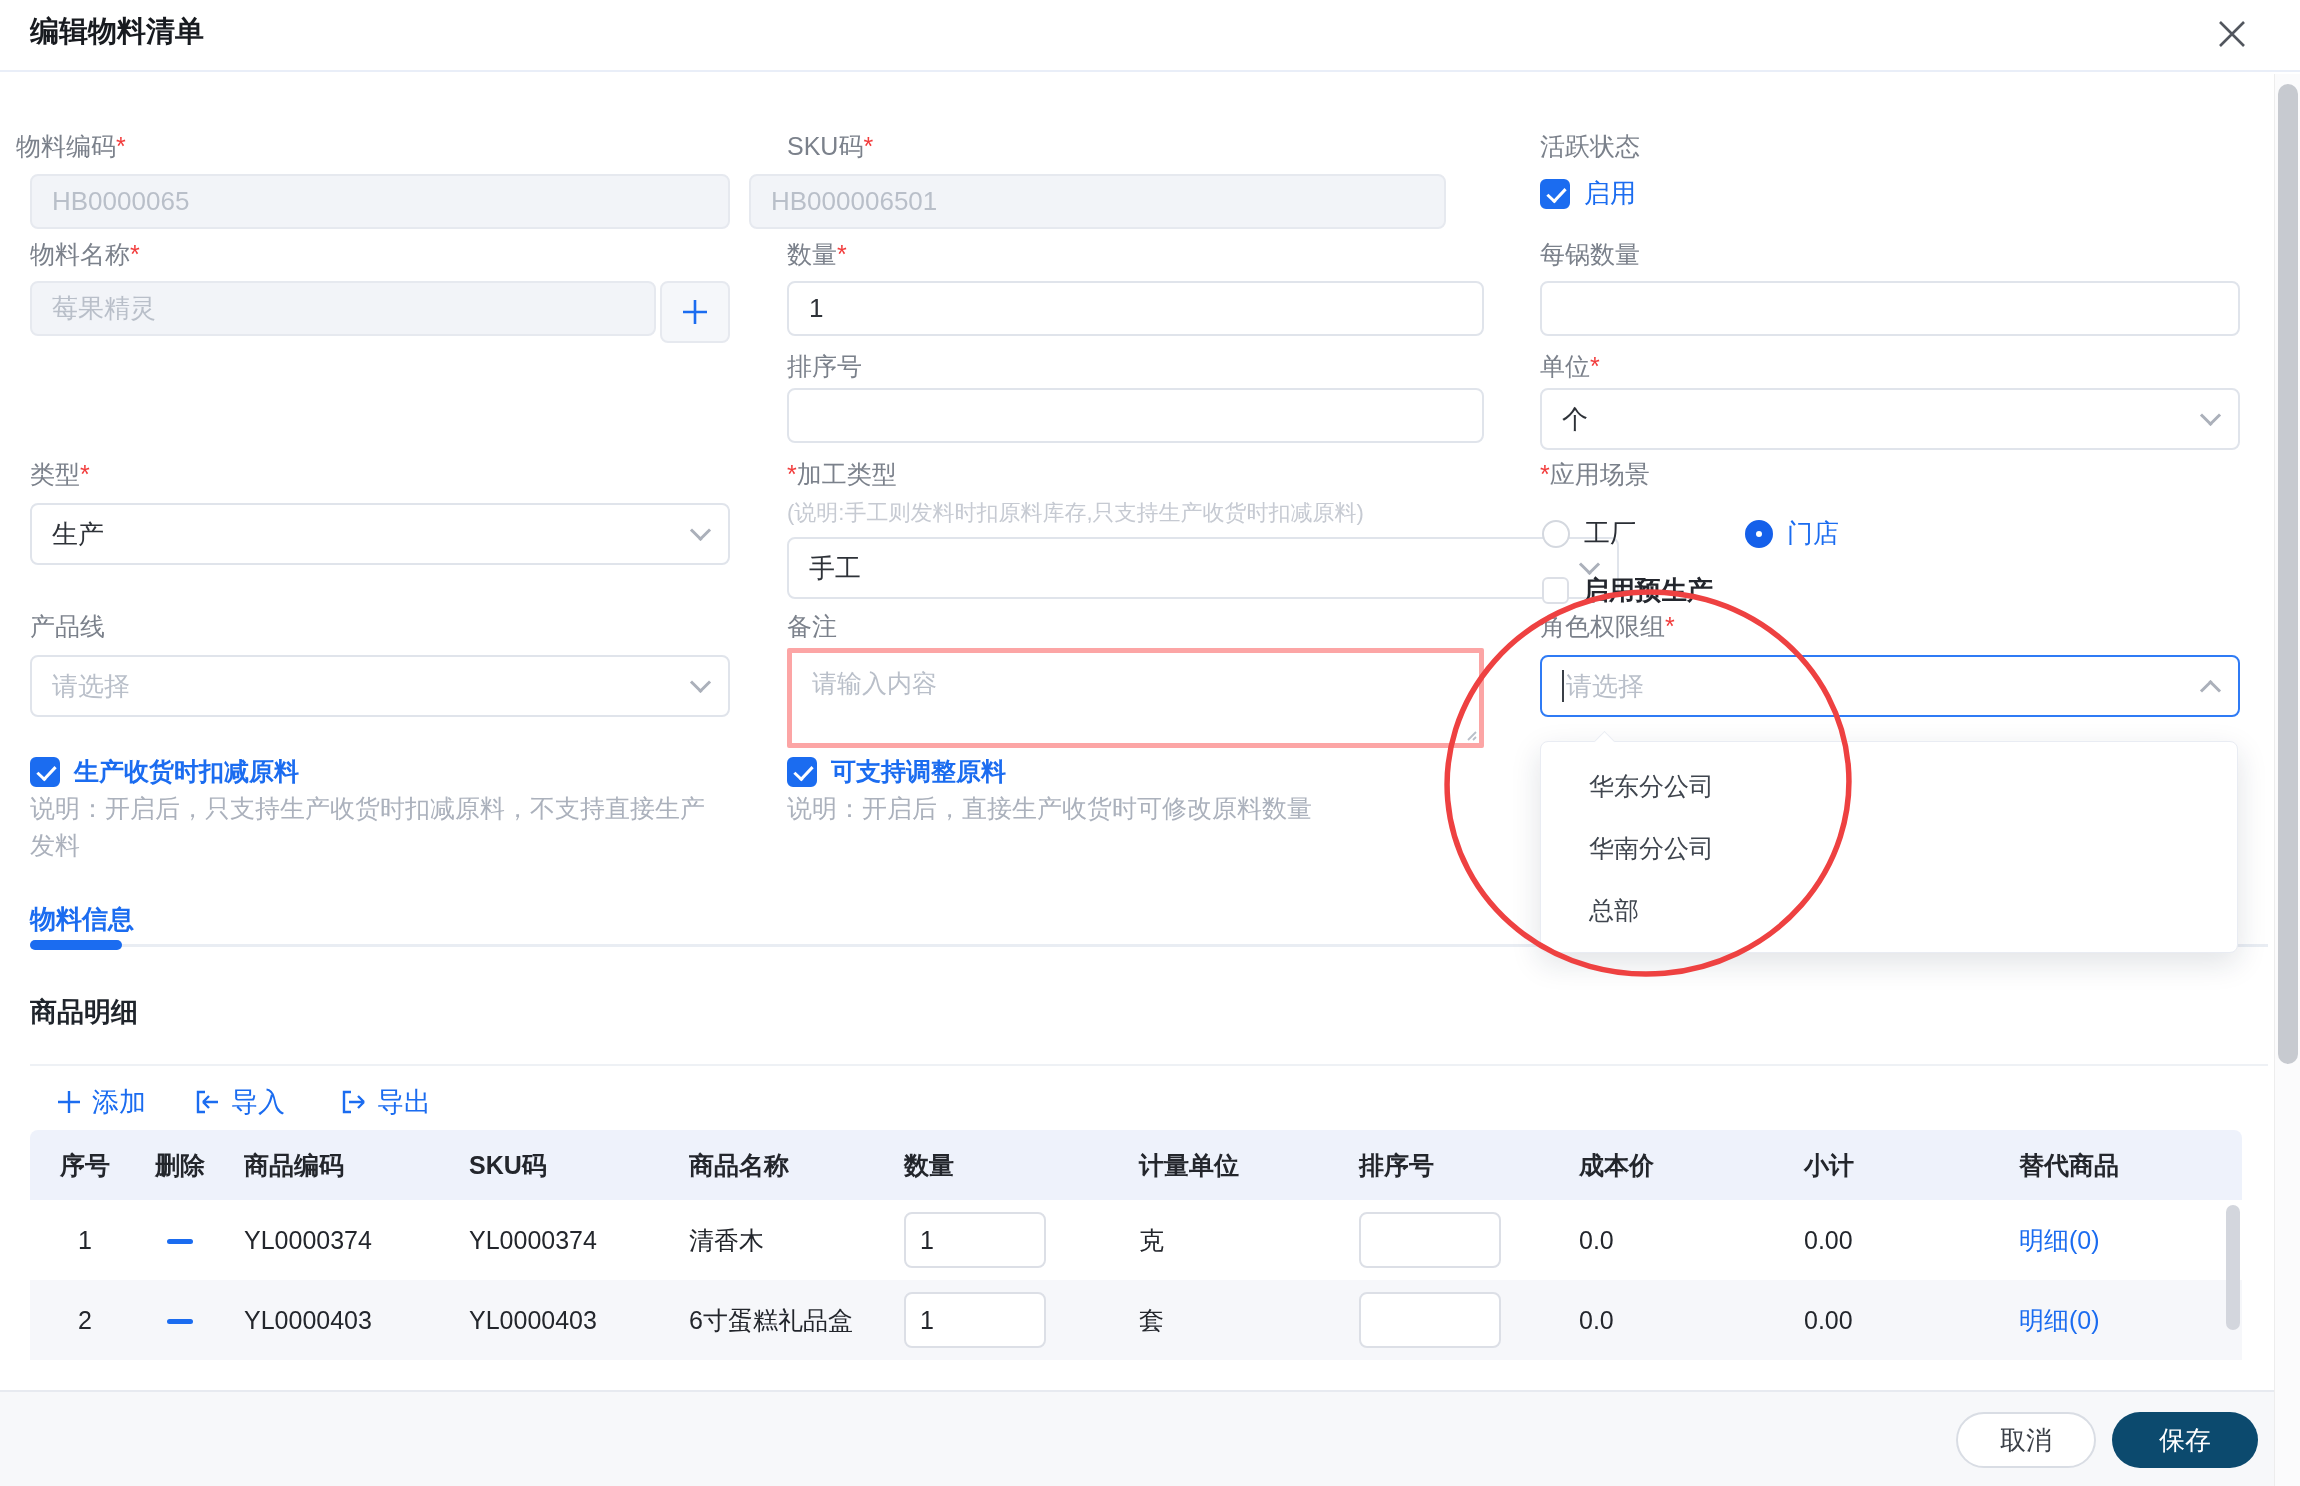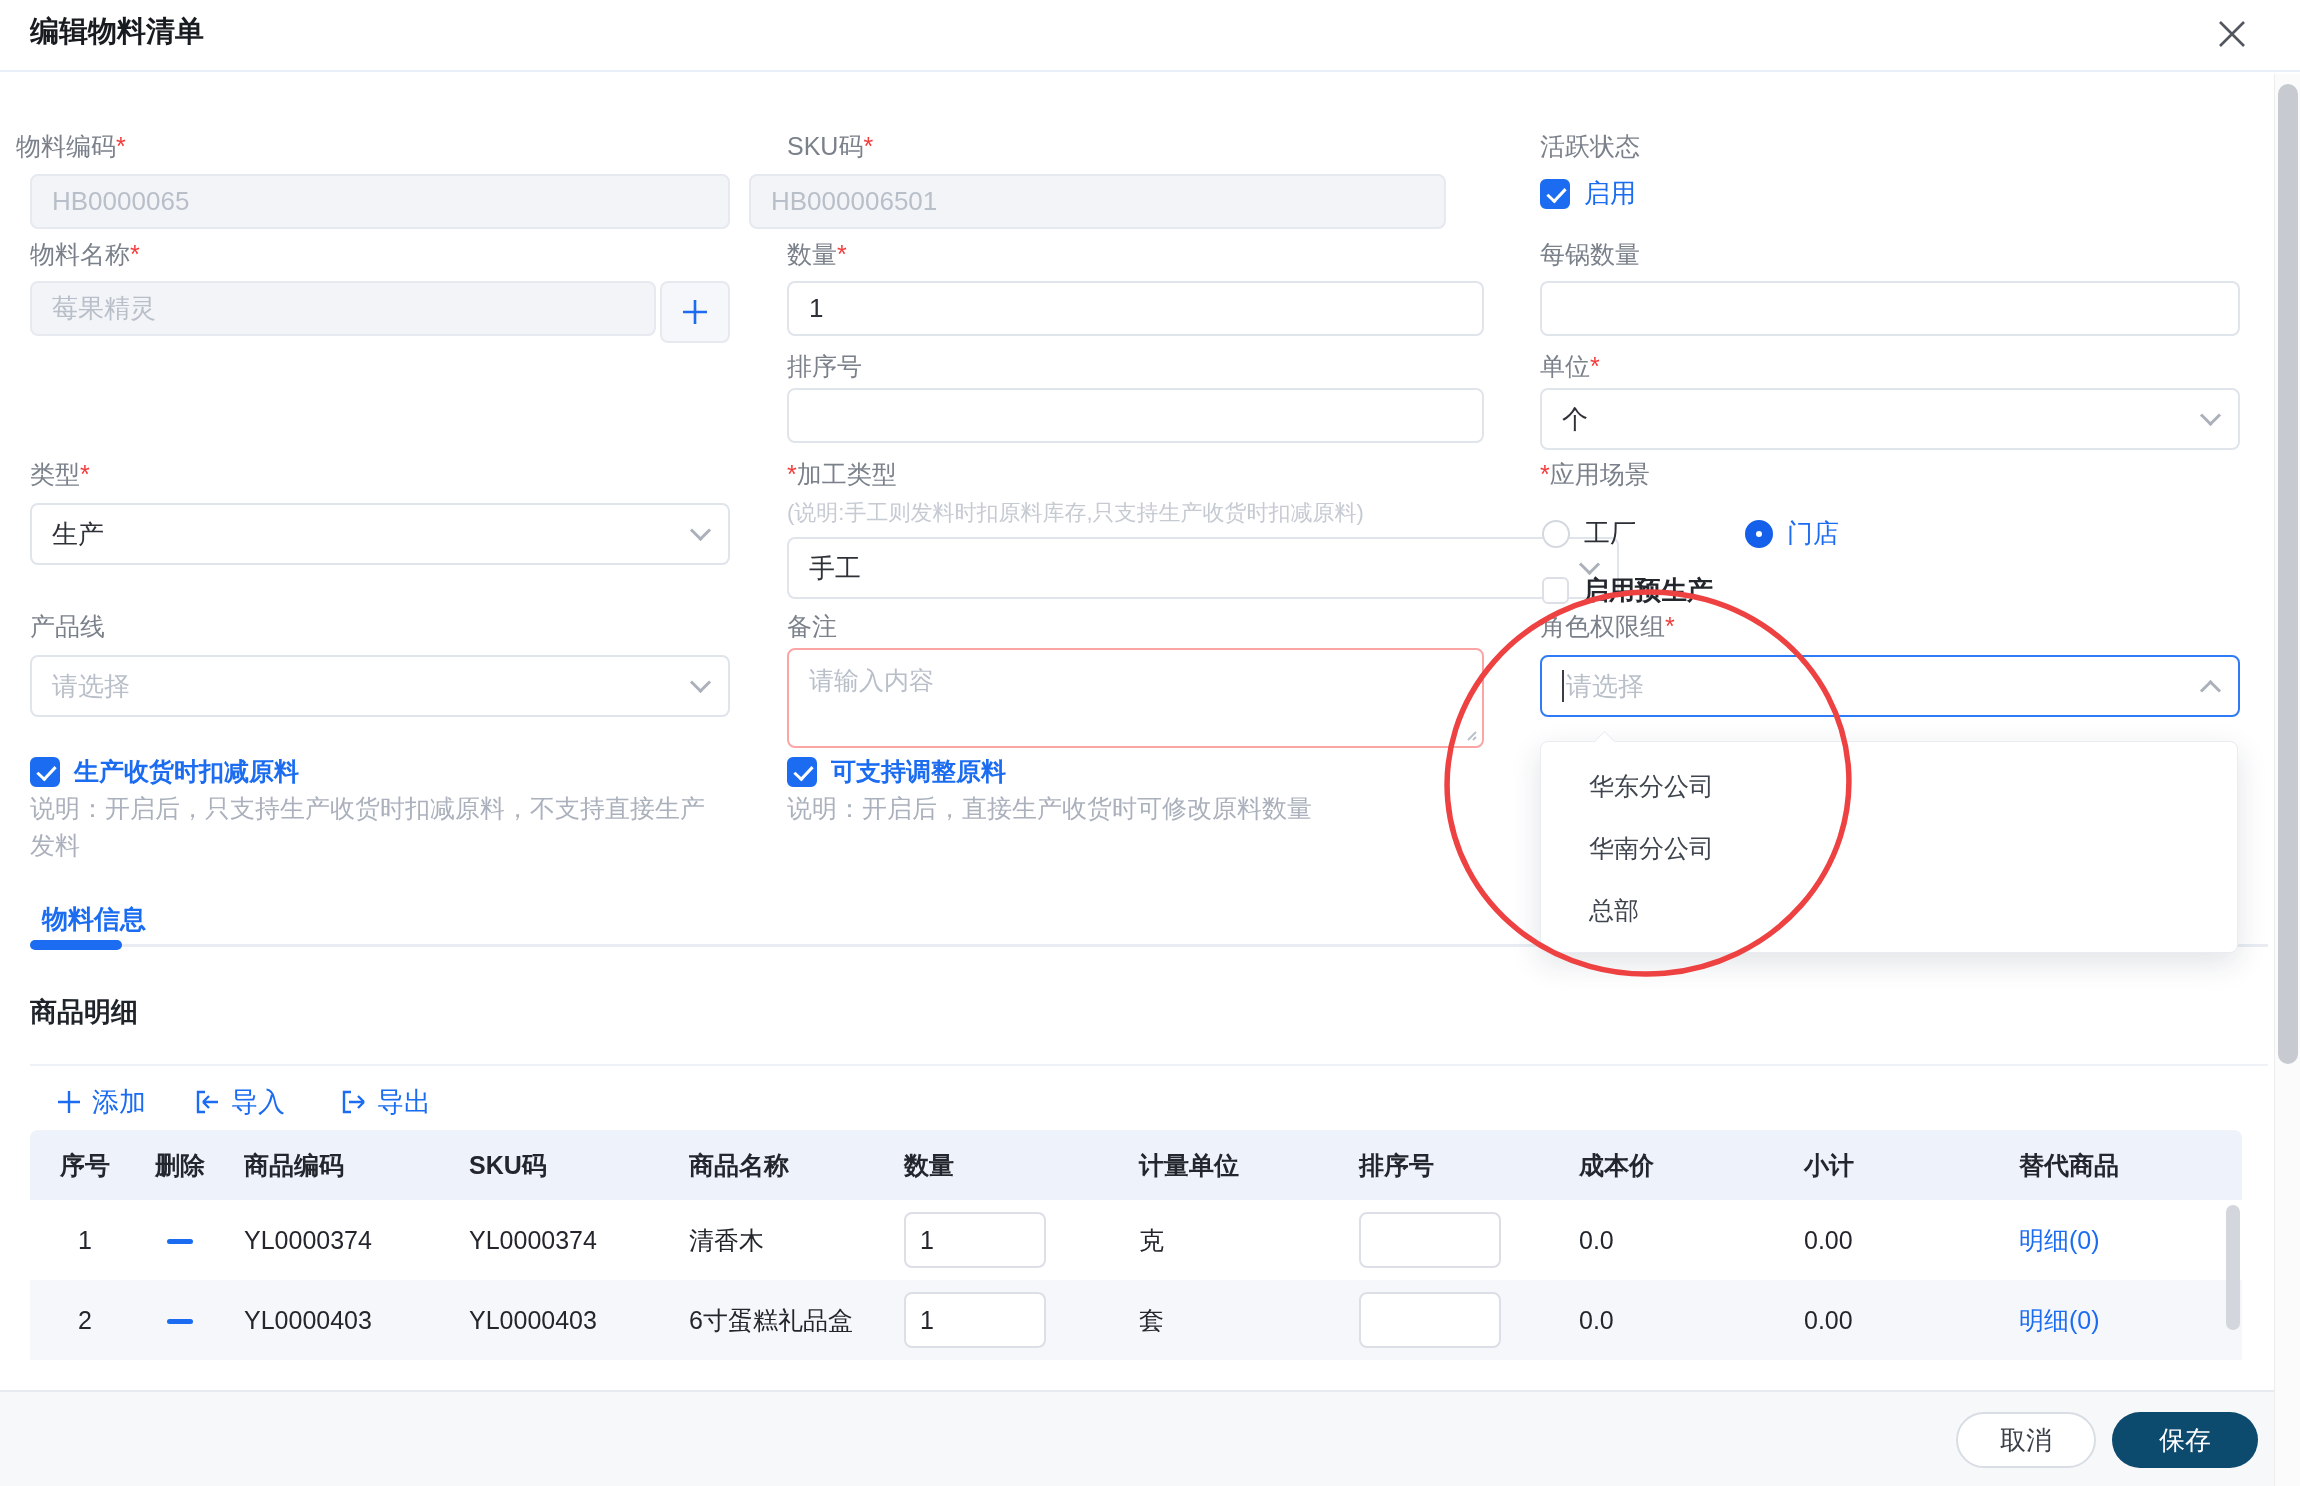"请输入内容" .ta { border: 2px solid #fca5a5 -> 5px solid #fca5a5; border-radius: 8px -> 2px }
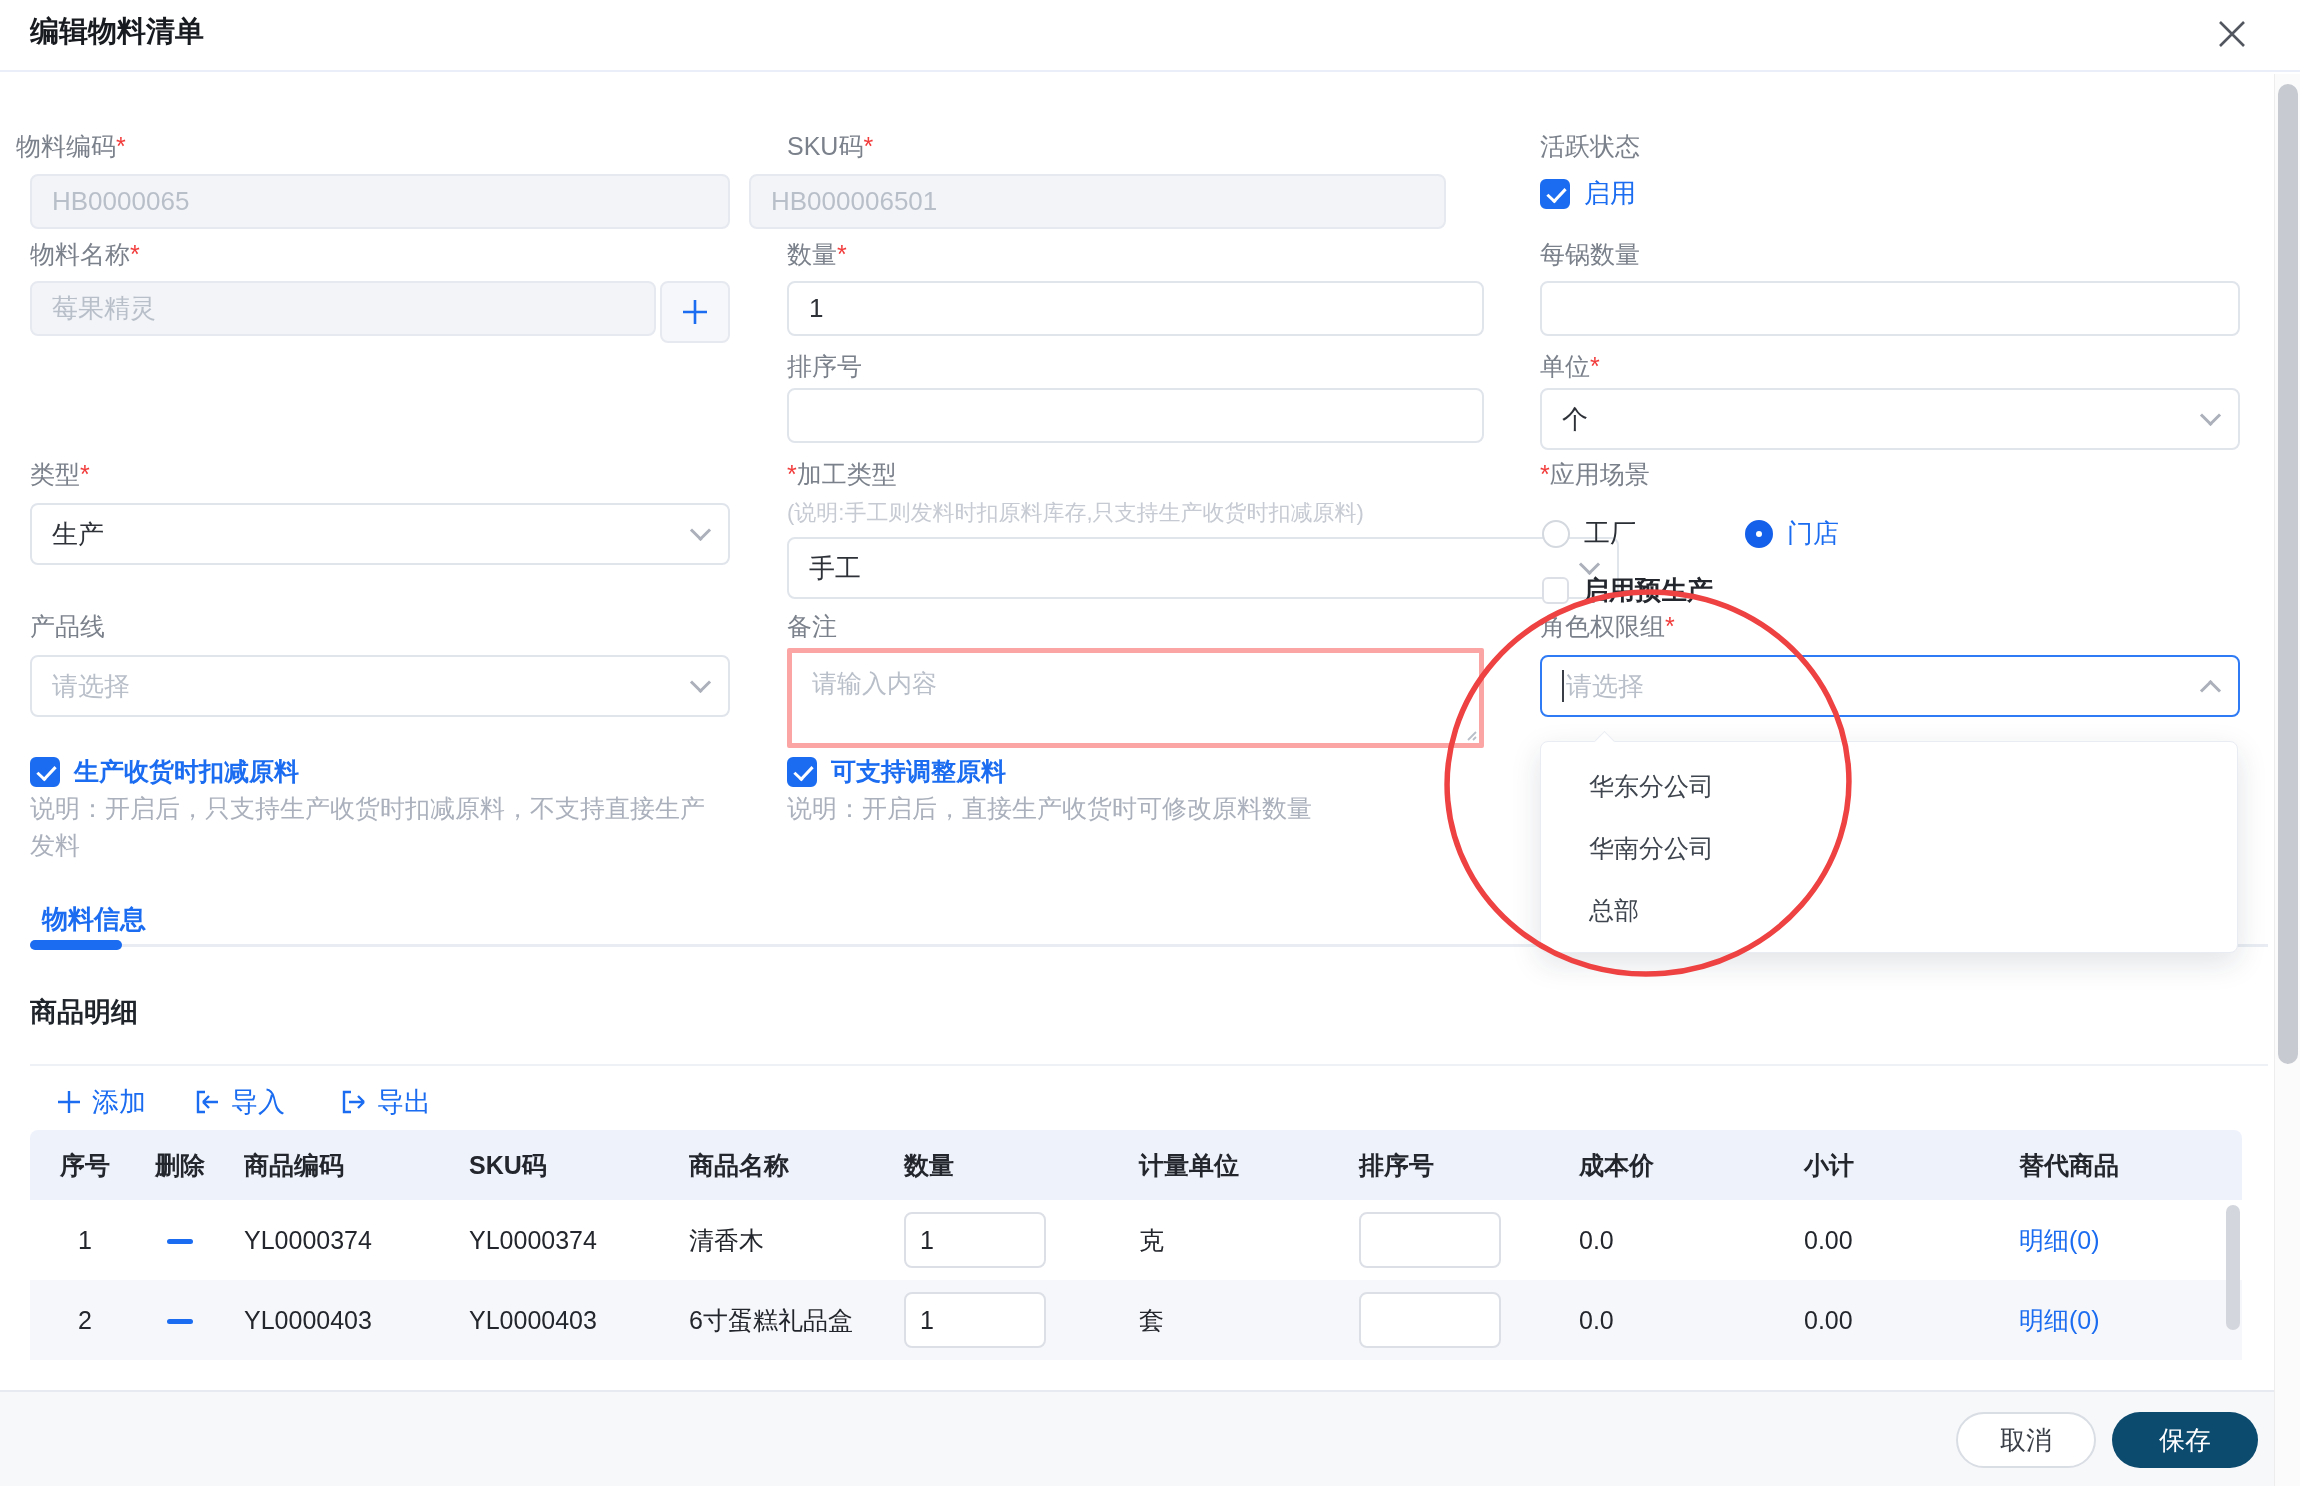"物料信息" .tab { margin-left: 12px -> none }
